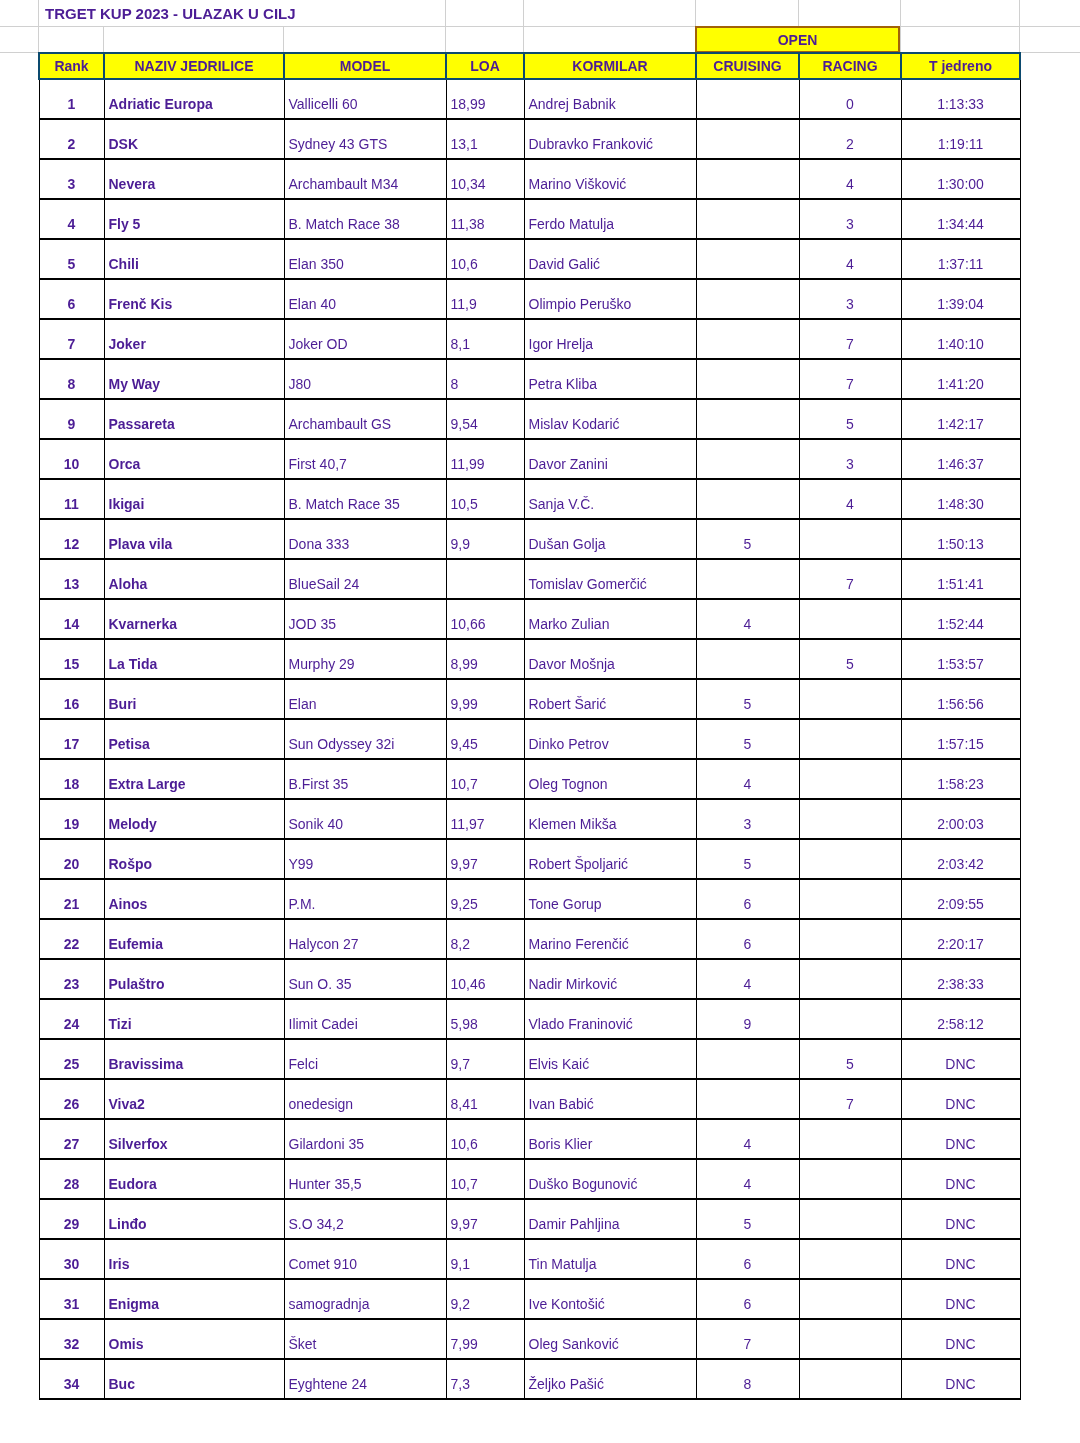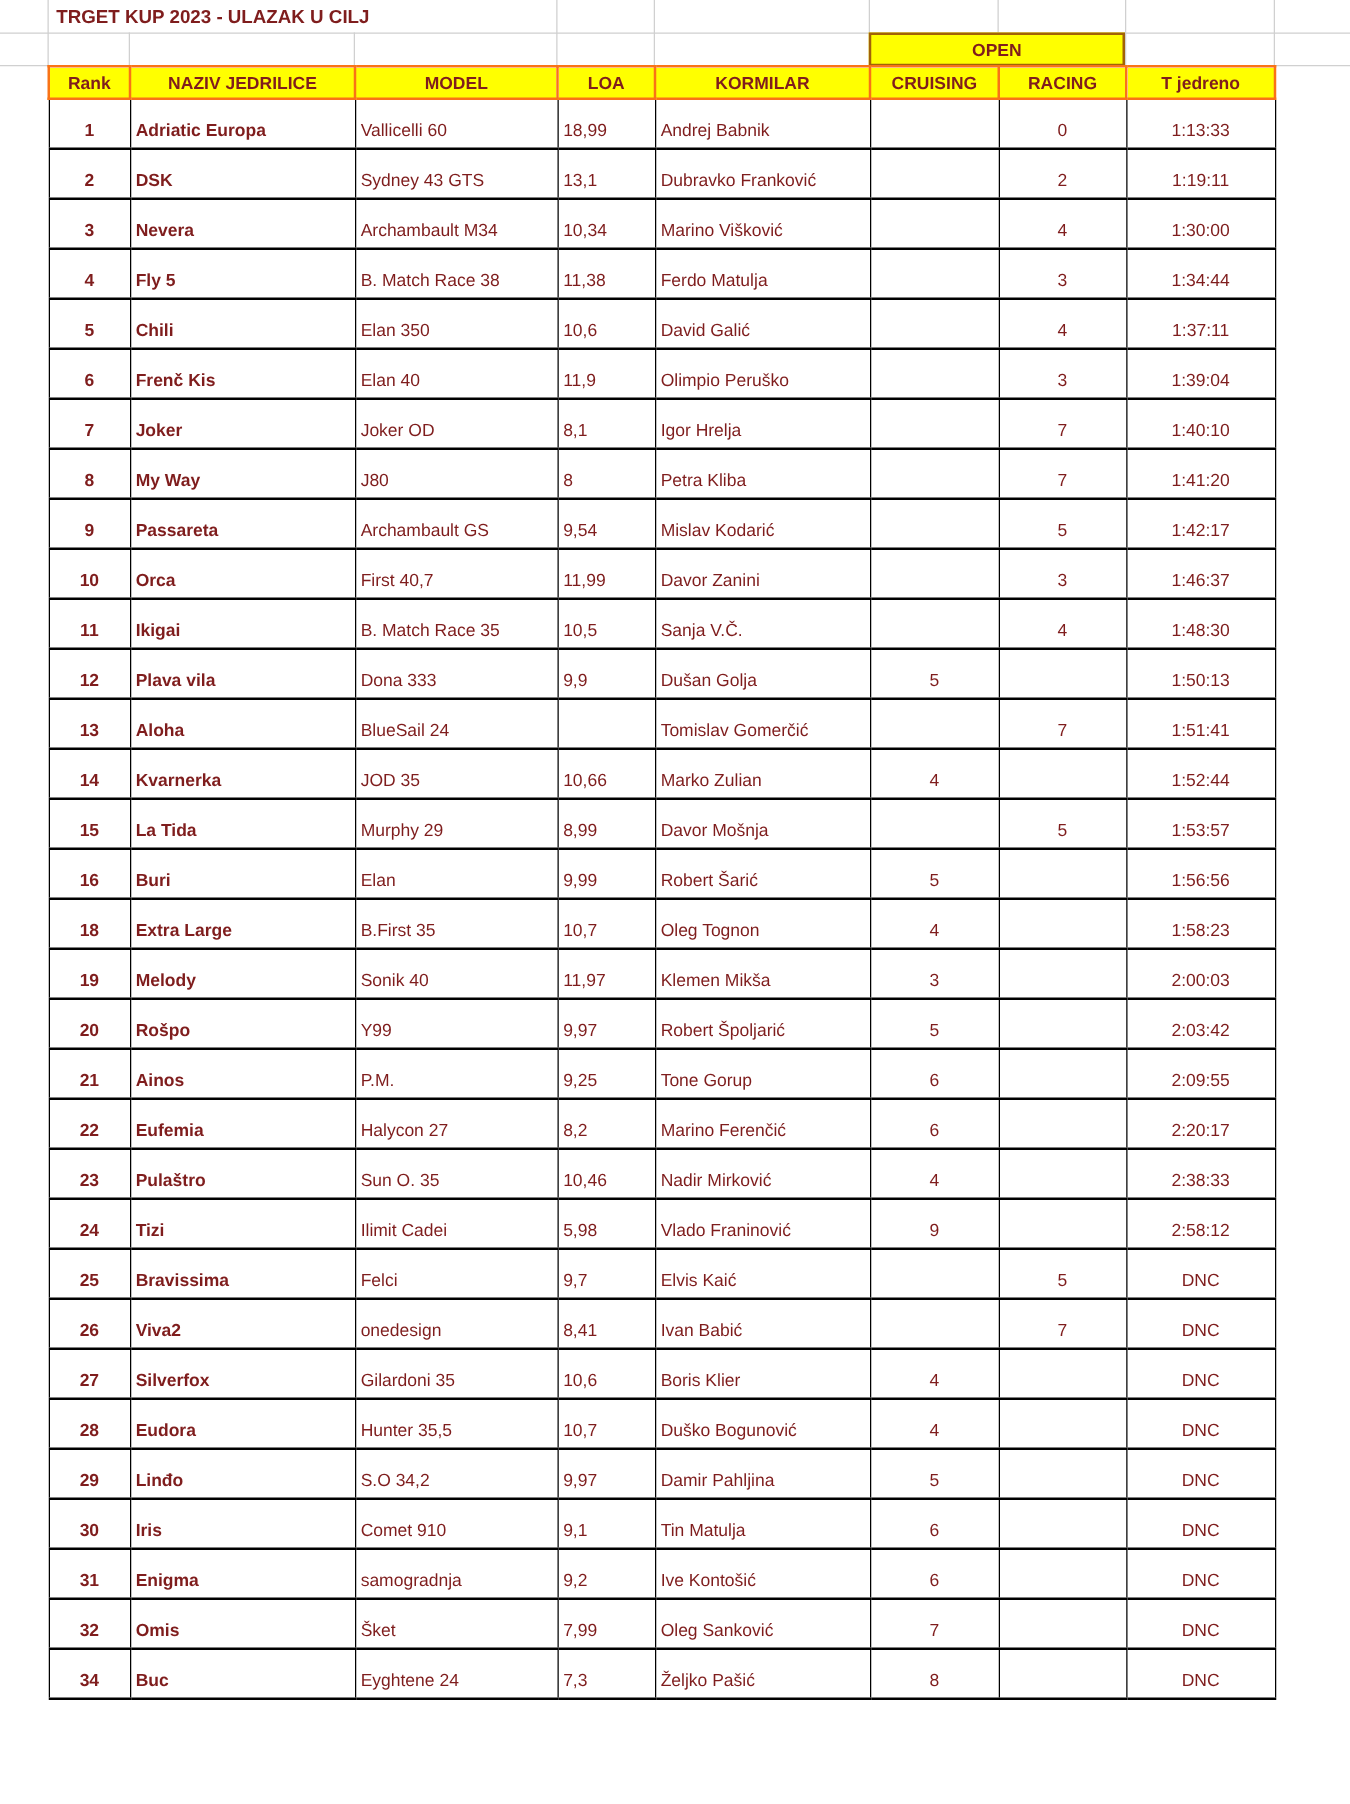"TRGET KUP 2023 - ULAZAK" .sheet { color: #7f1d1d -> #4c1d95 }
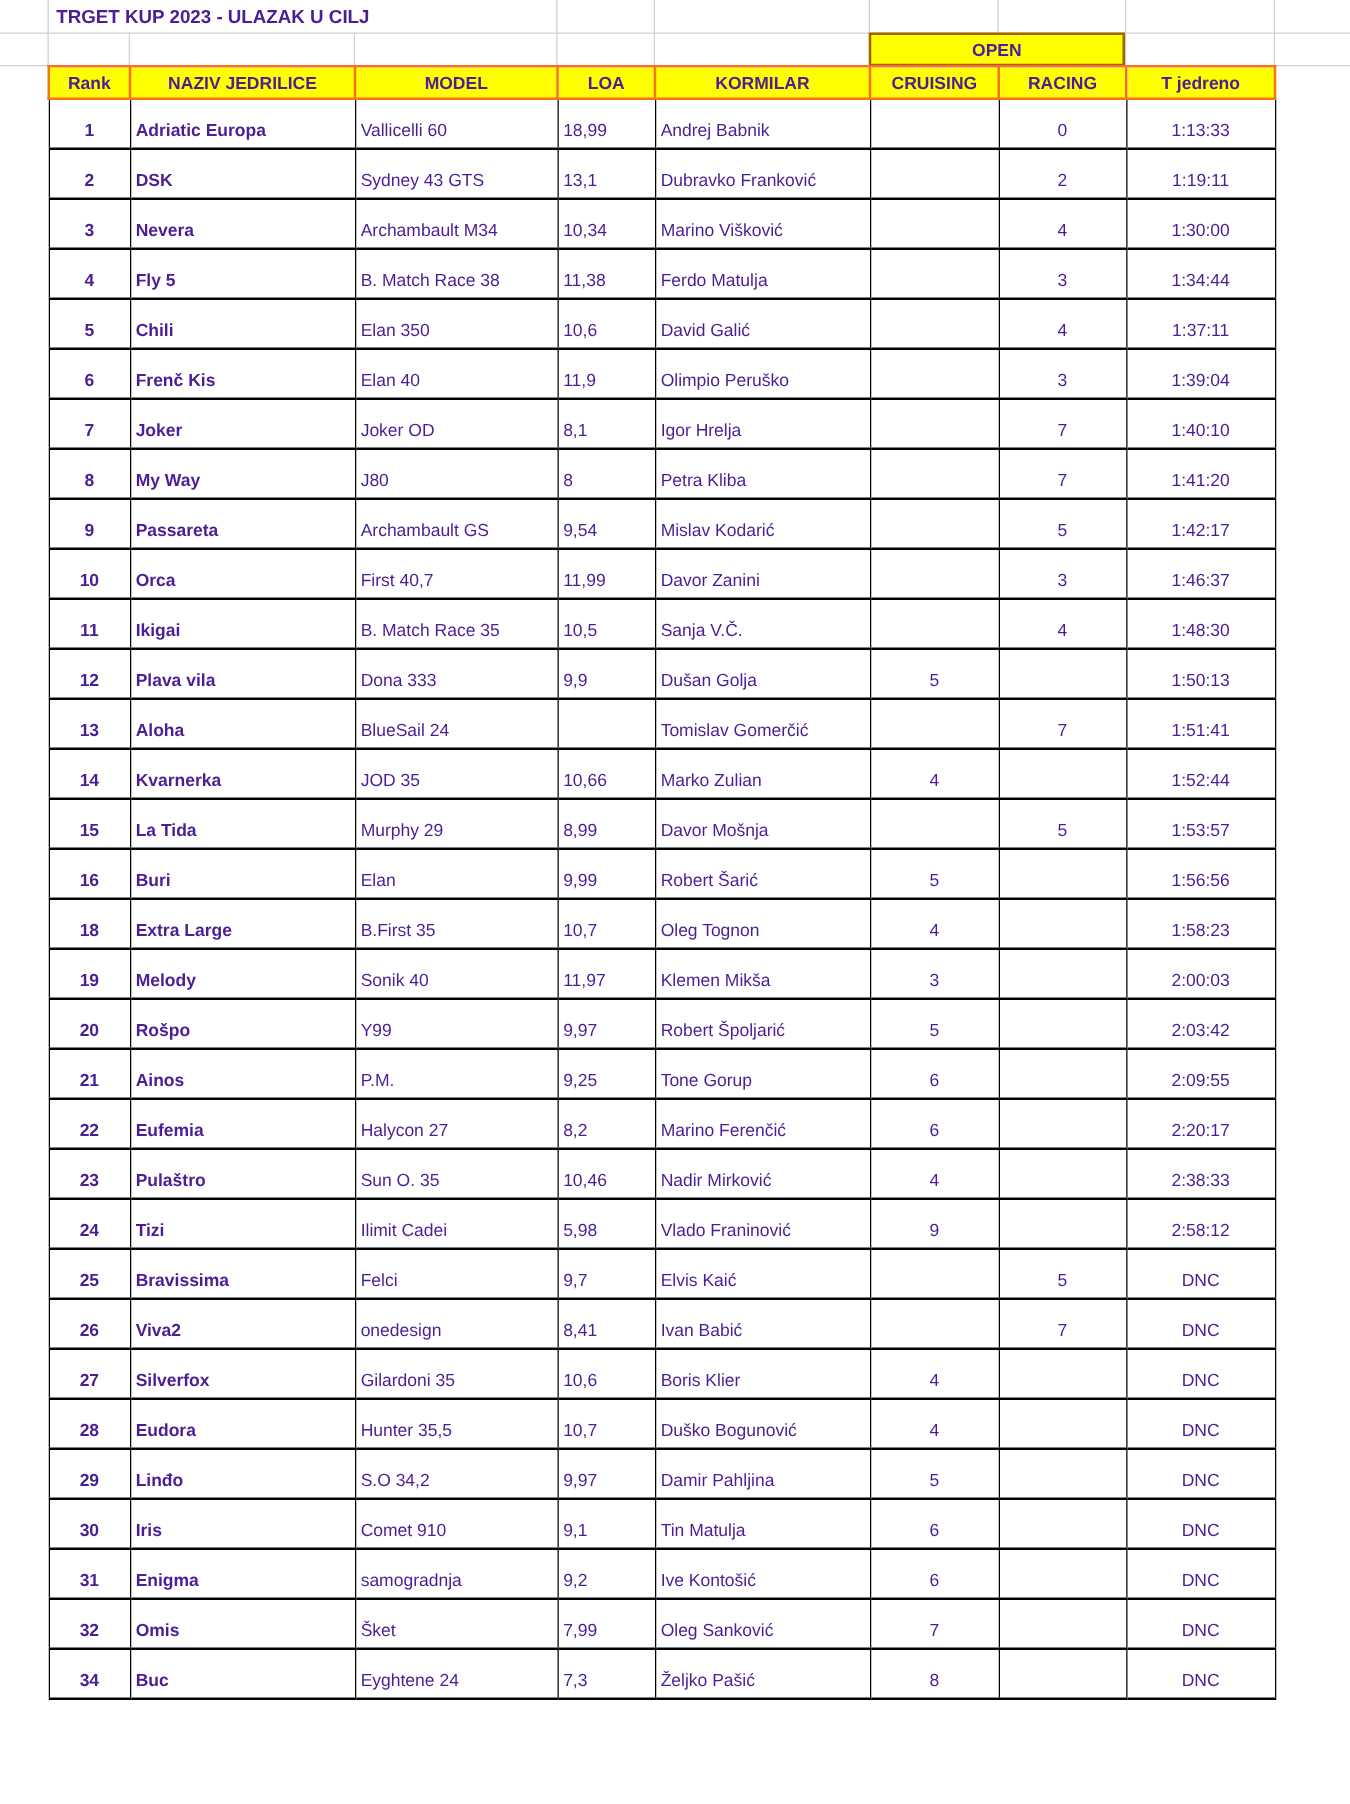"Rank" table.results th { border: 2px solid #f97316 -> 2px solid #0c4a6e }
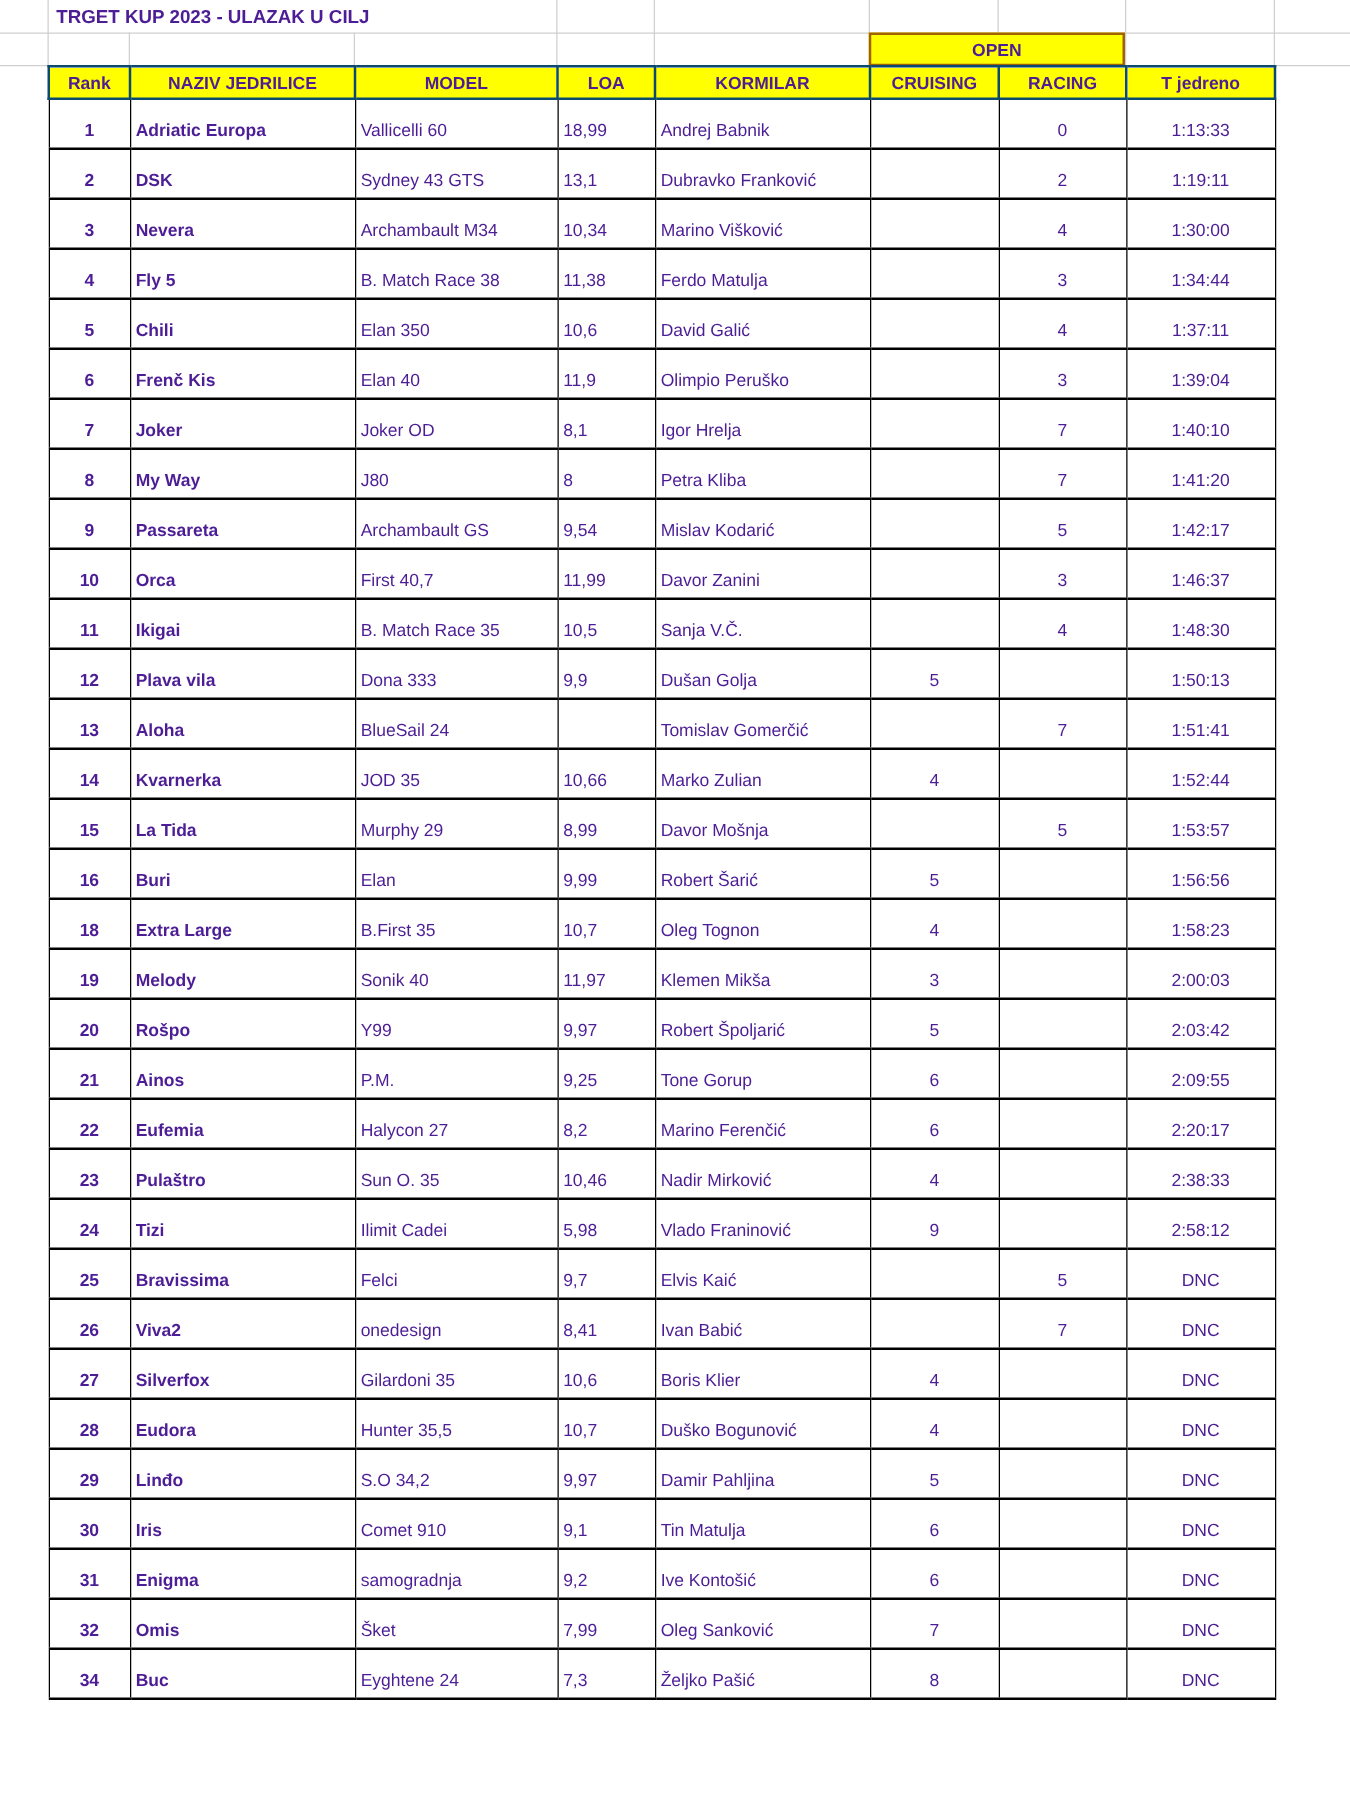"17" tr.datarow { html: none -> <tr> <td>17</td> <td>Petisa</td> <td>Sun Odyssey 32i</td> <td>9,45</td> <td>Dinko Petrov</td> <td>5</td> <td></td> <td>1:57:15</td> </tr> }
